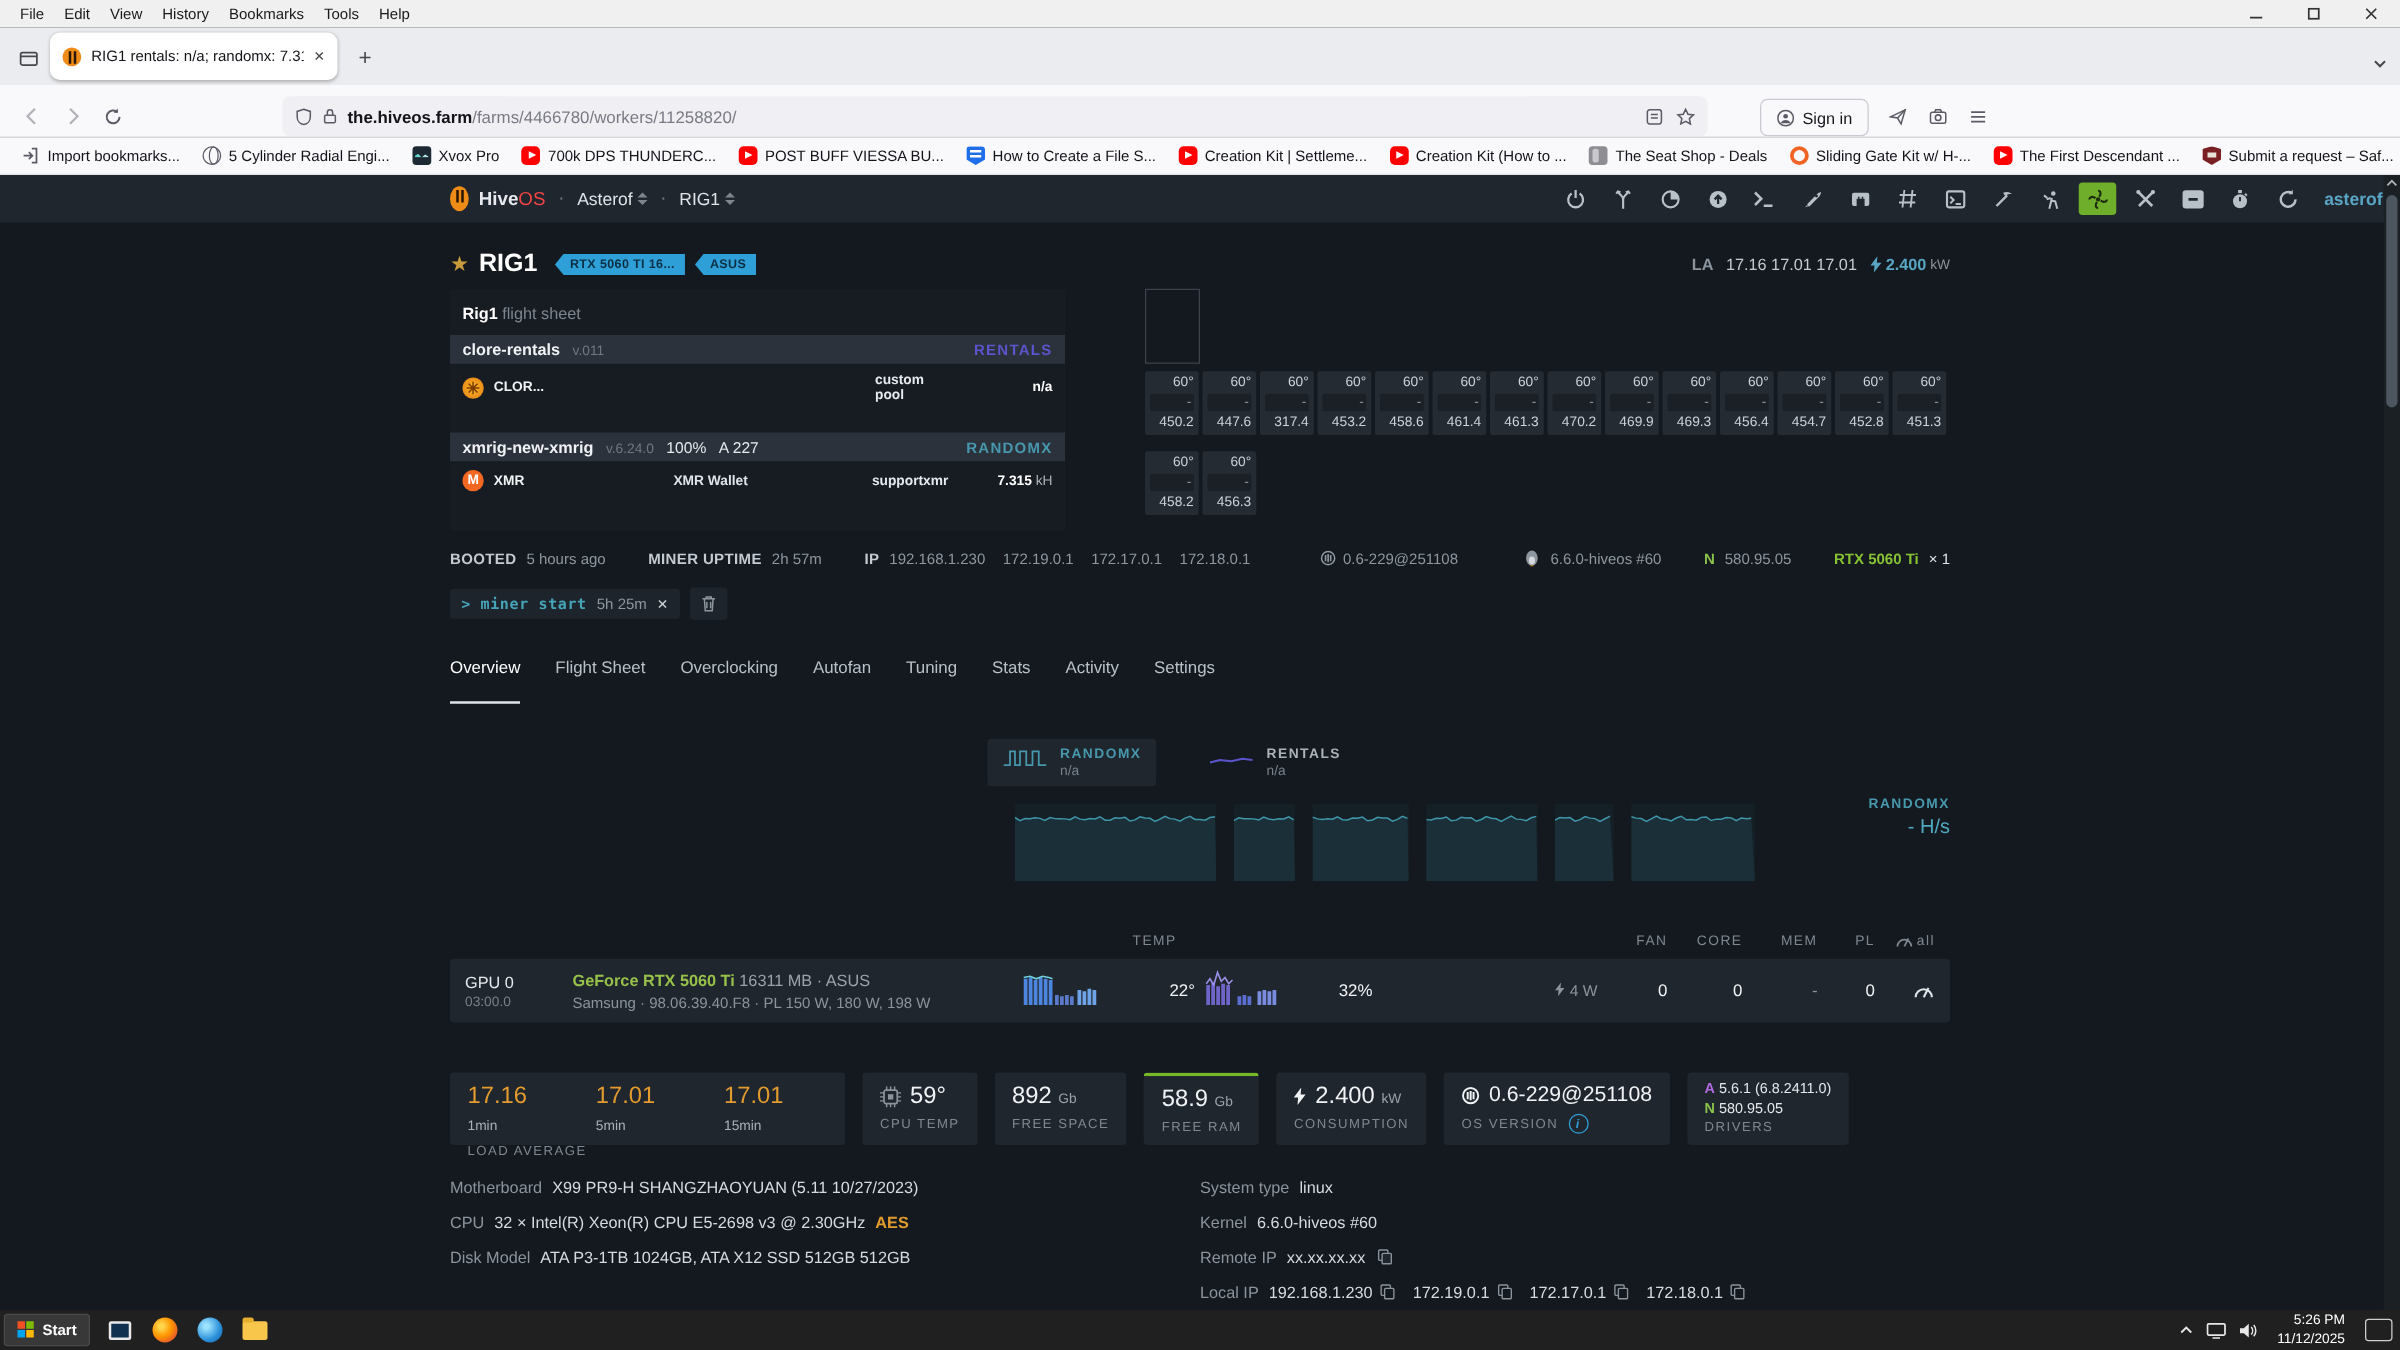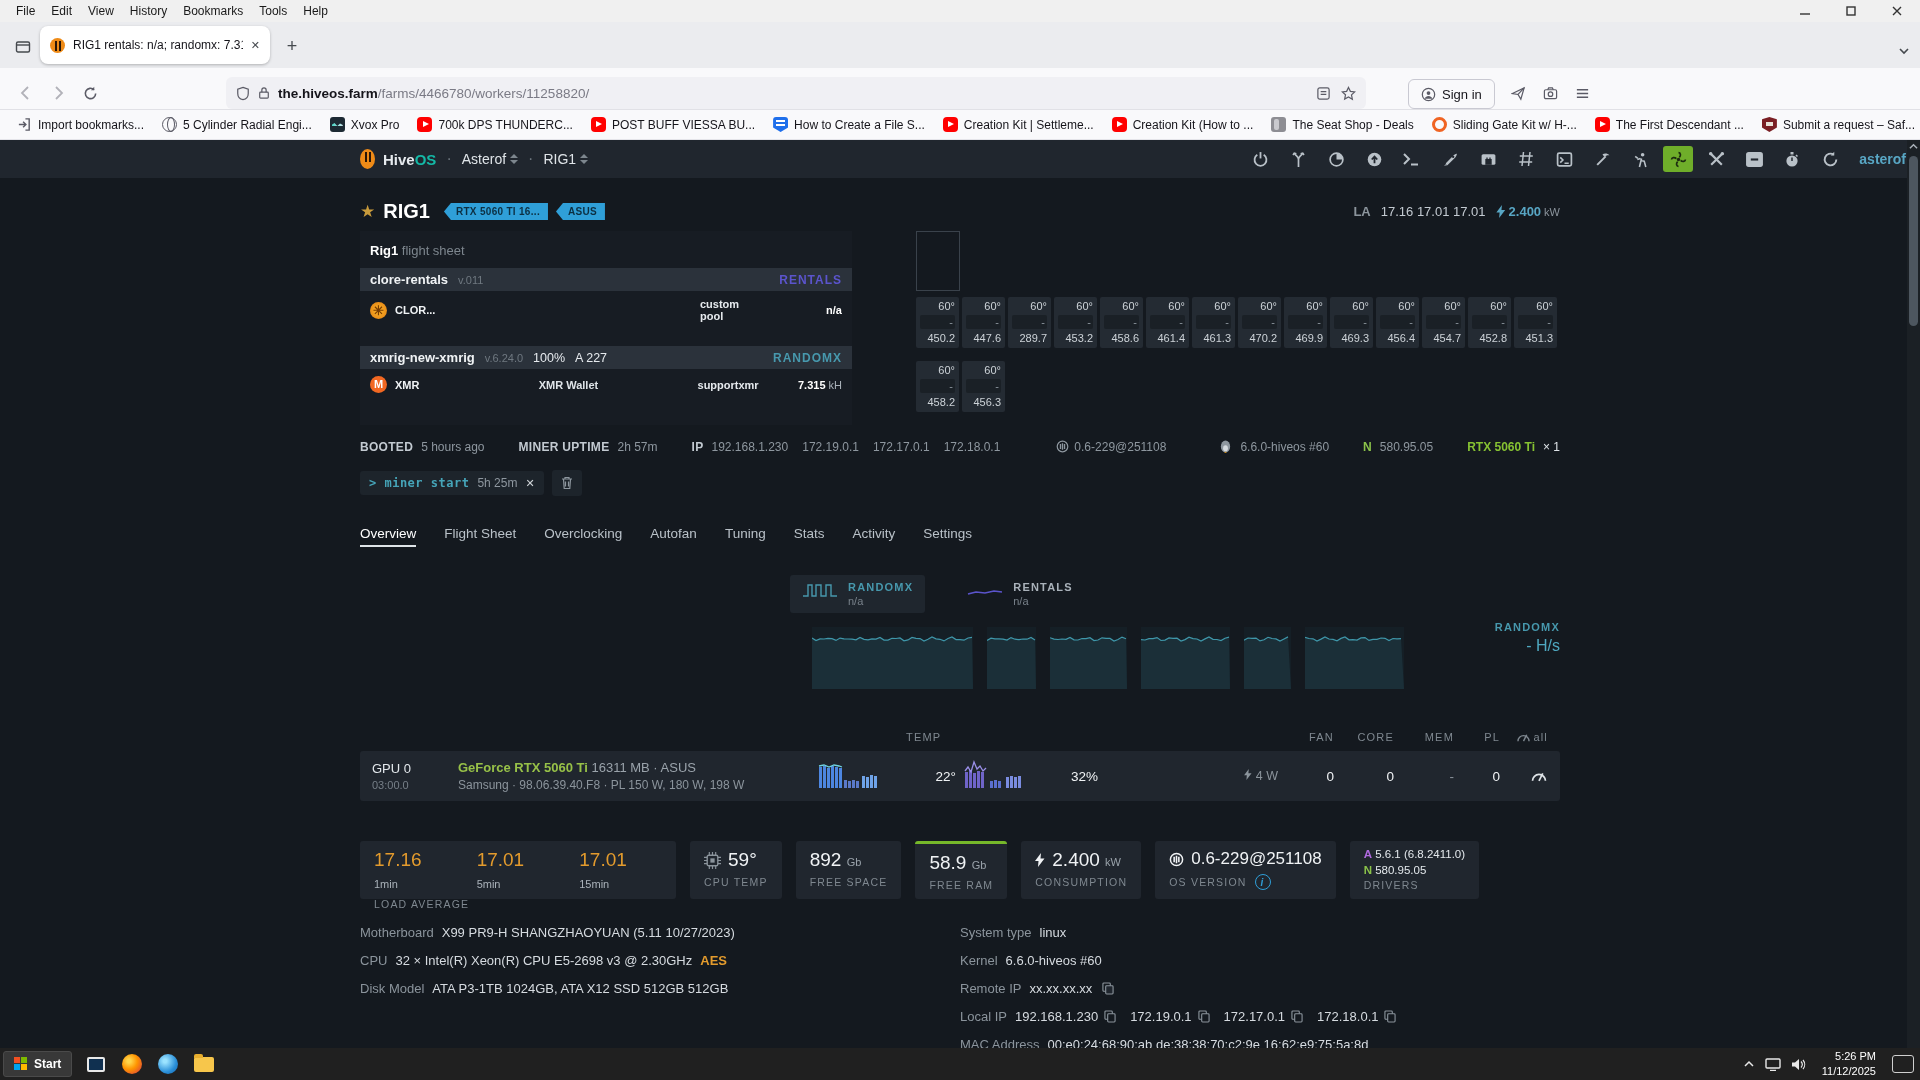"OS" .brand .lite { color: #14b8a6 -> #ef4444; font-weight: 700 -> 400 }
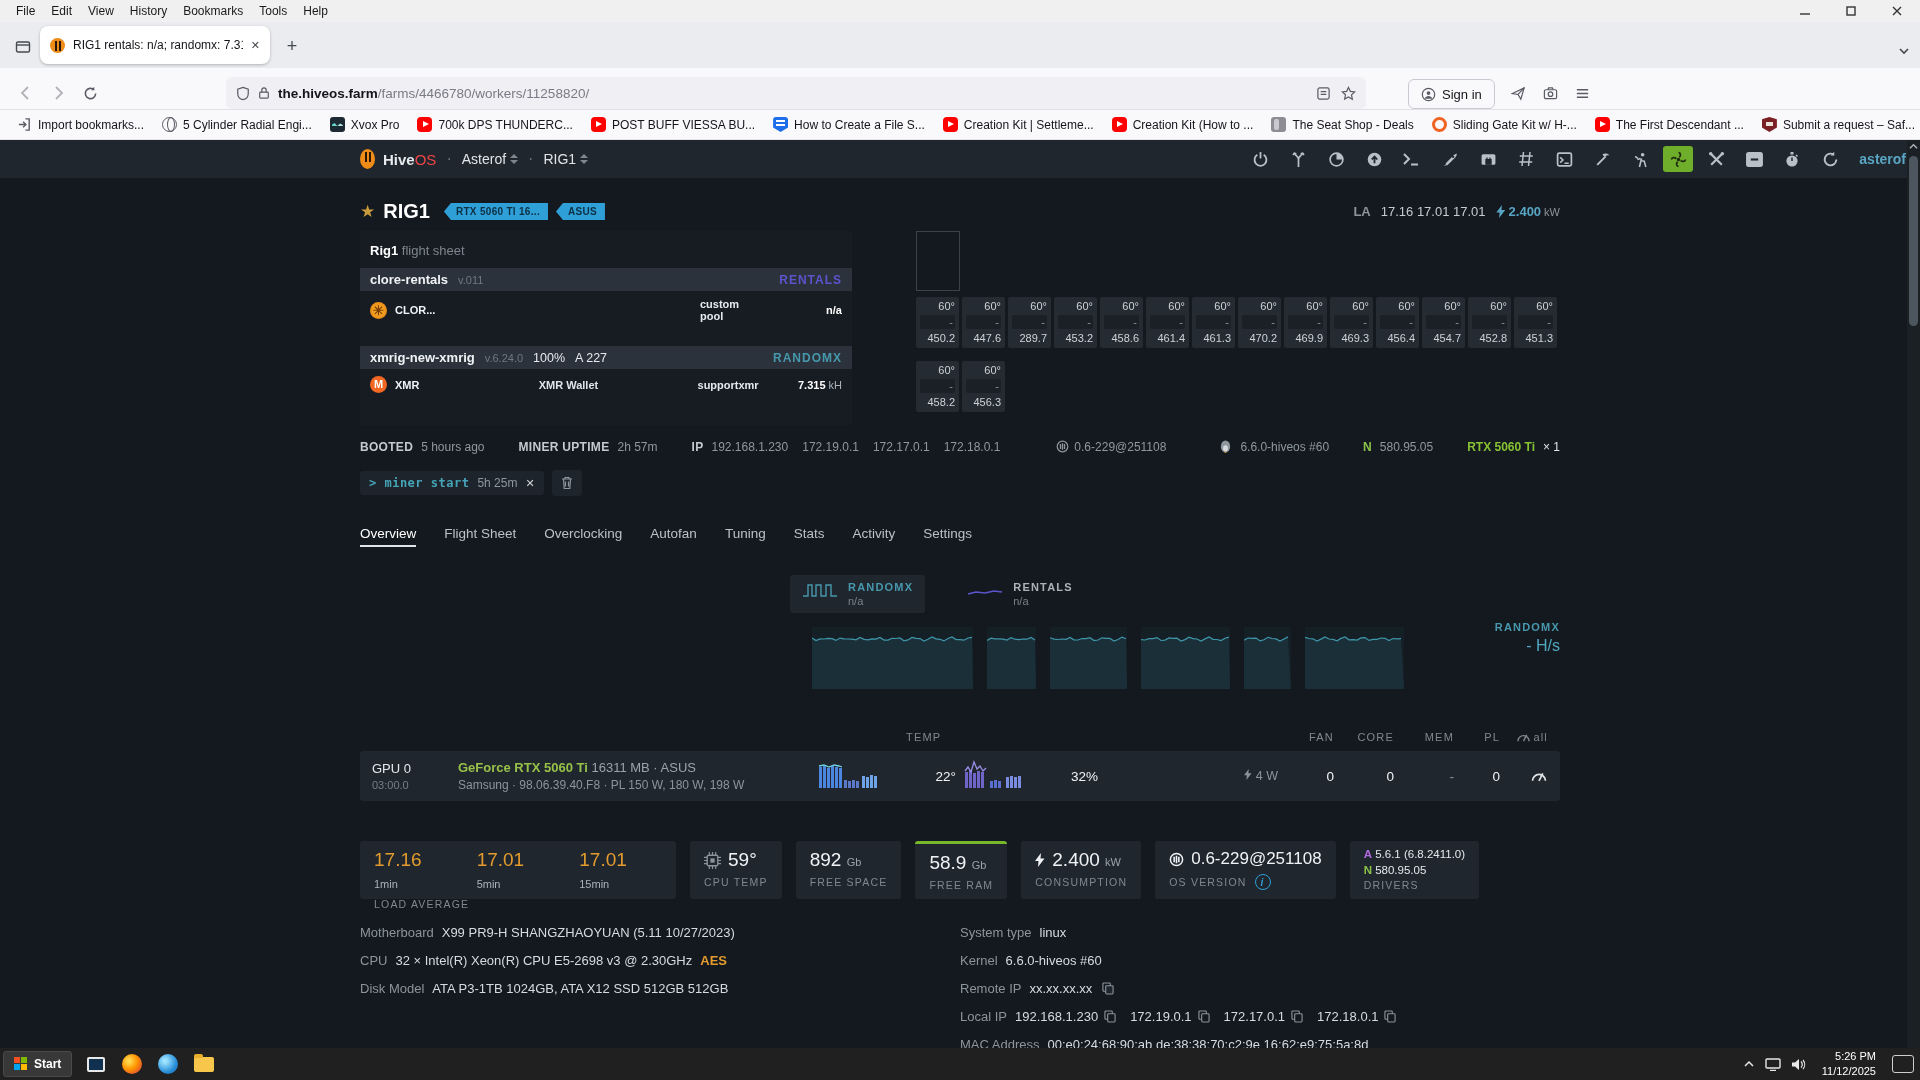"289.7" div.tv { text: 289.7 -> 317.4 }
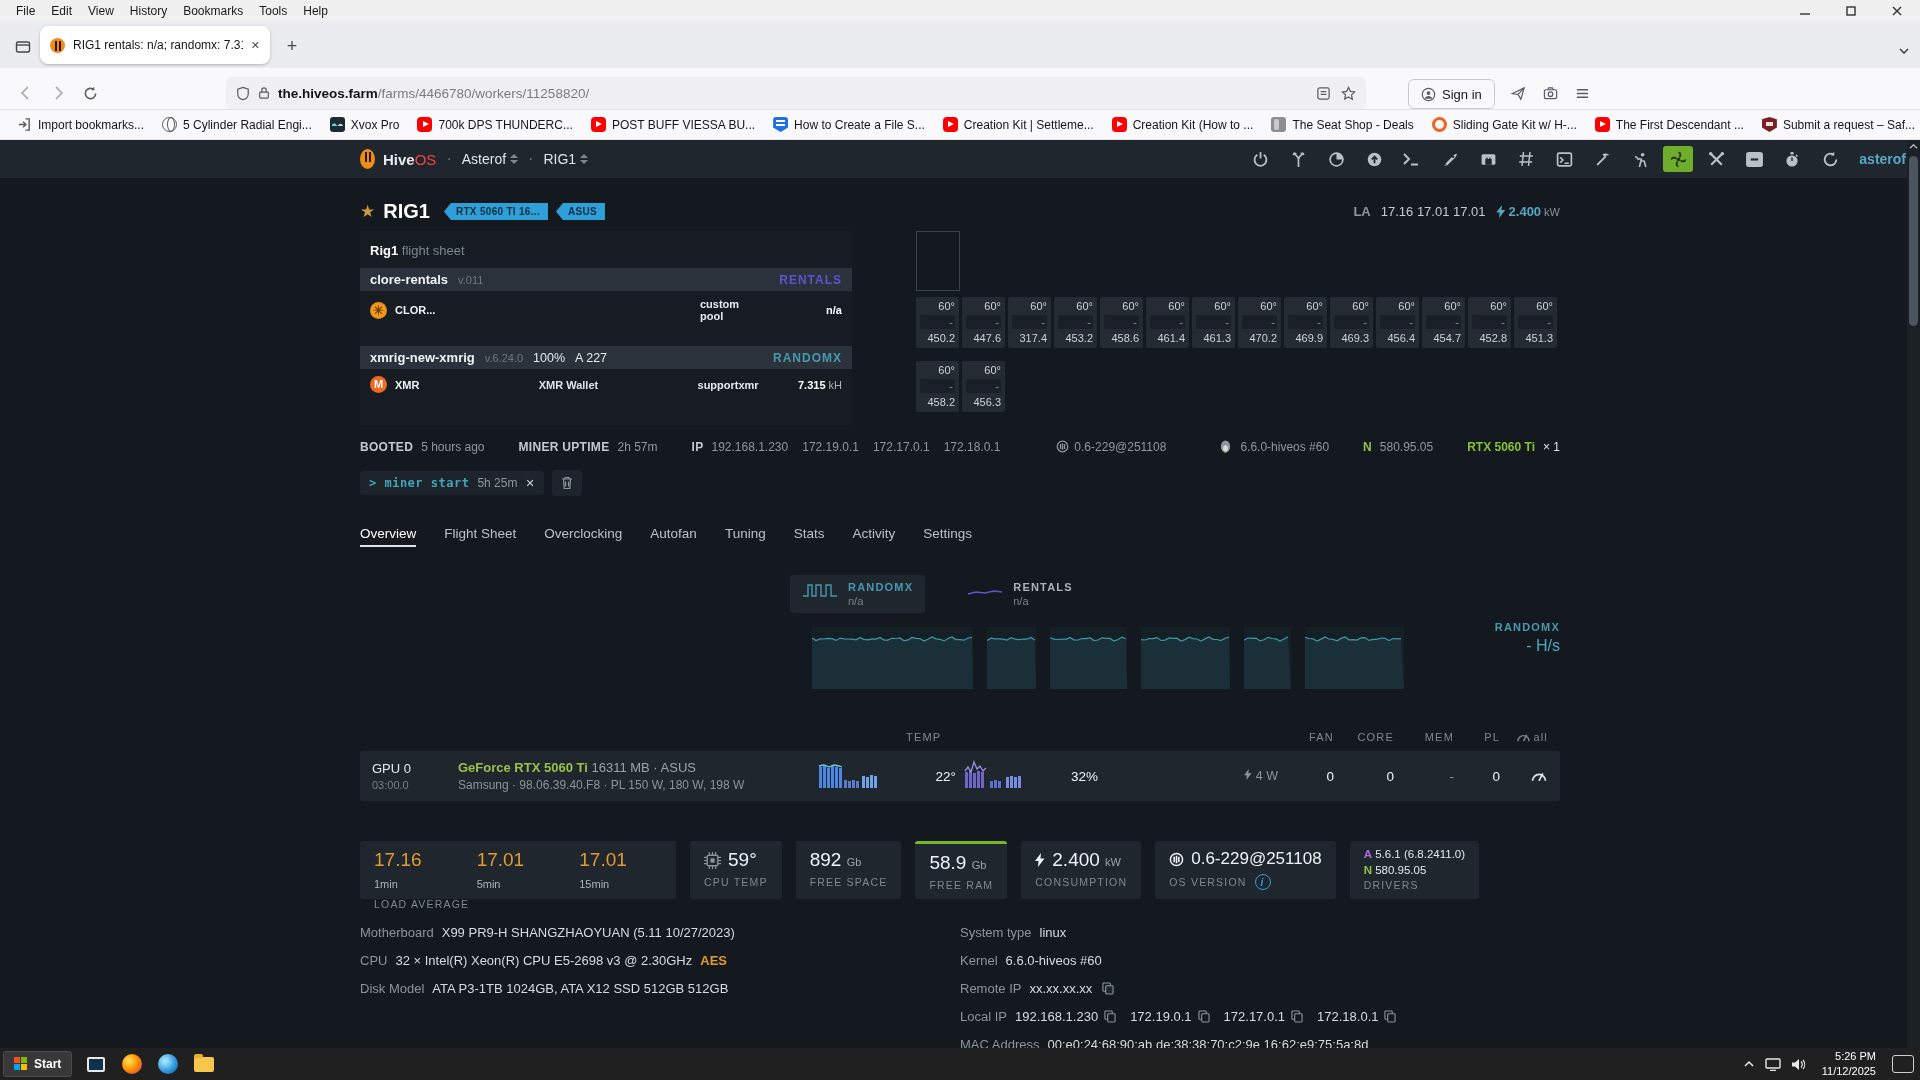"Overview" .tabitem { padding-bottom: 4px -> 20px }
